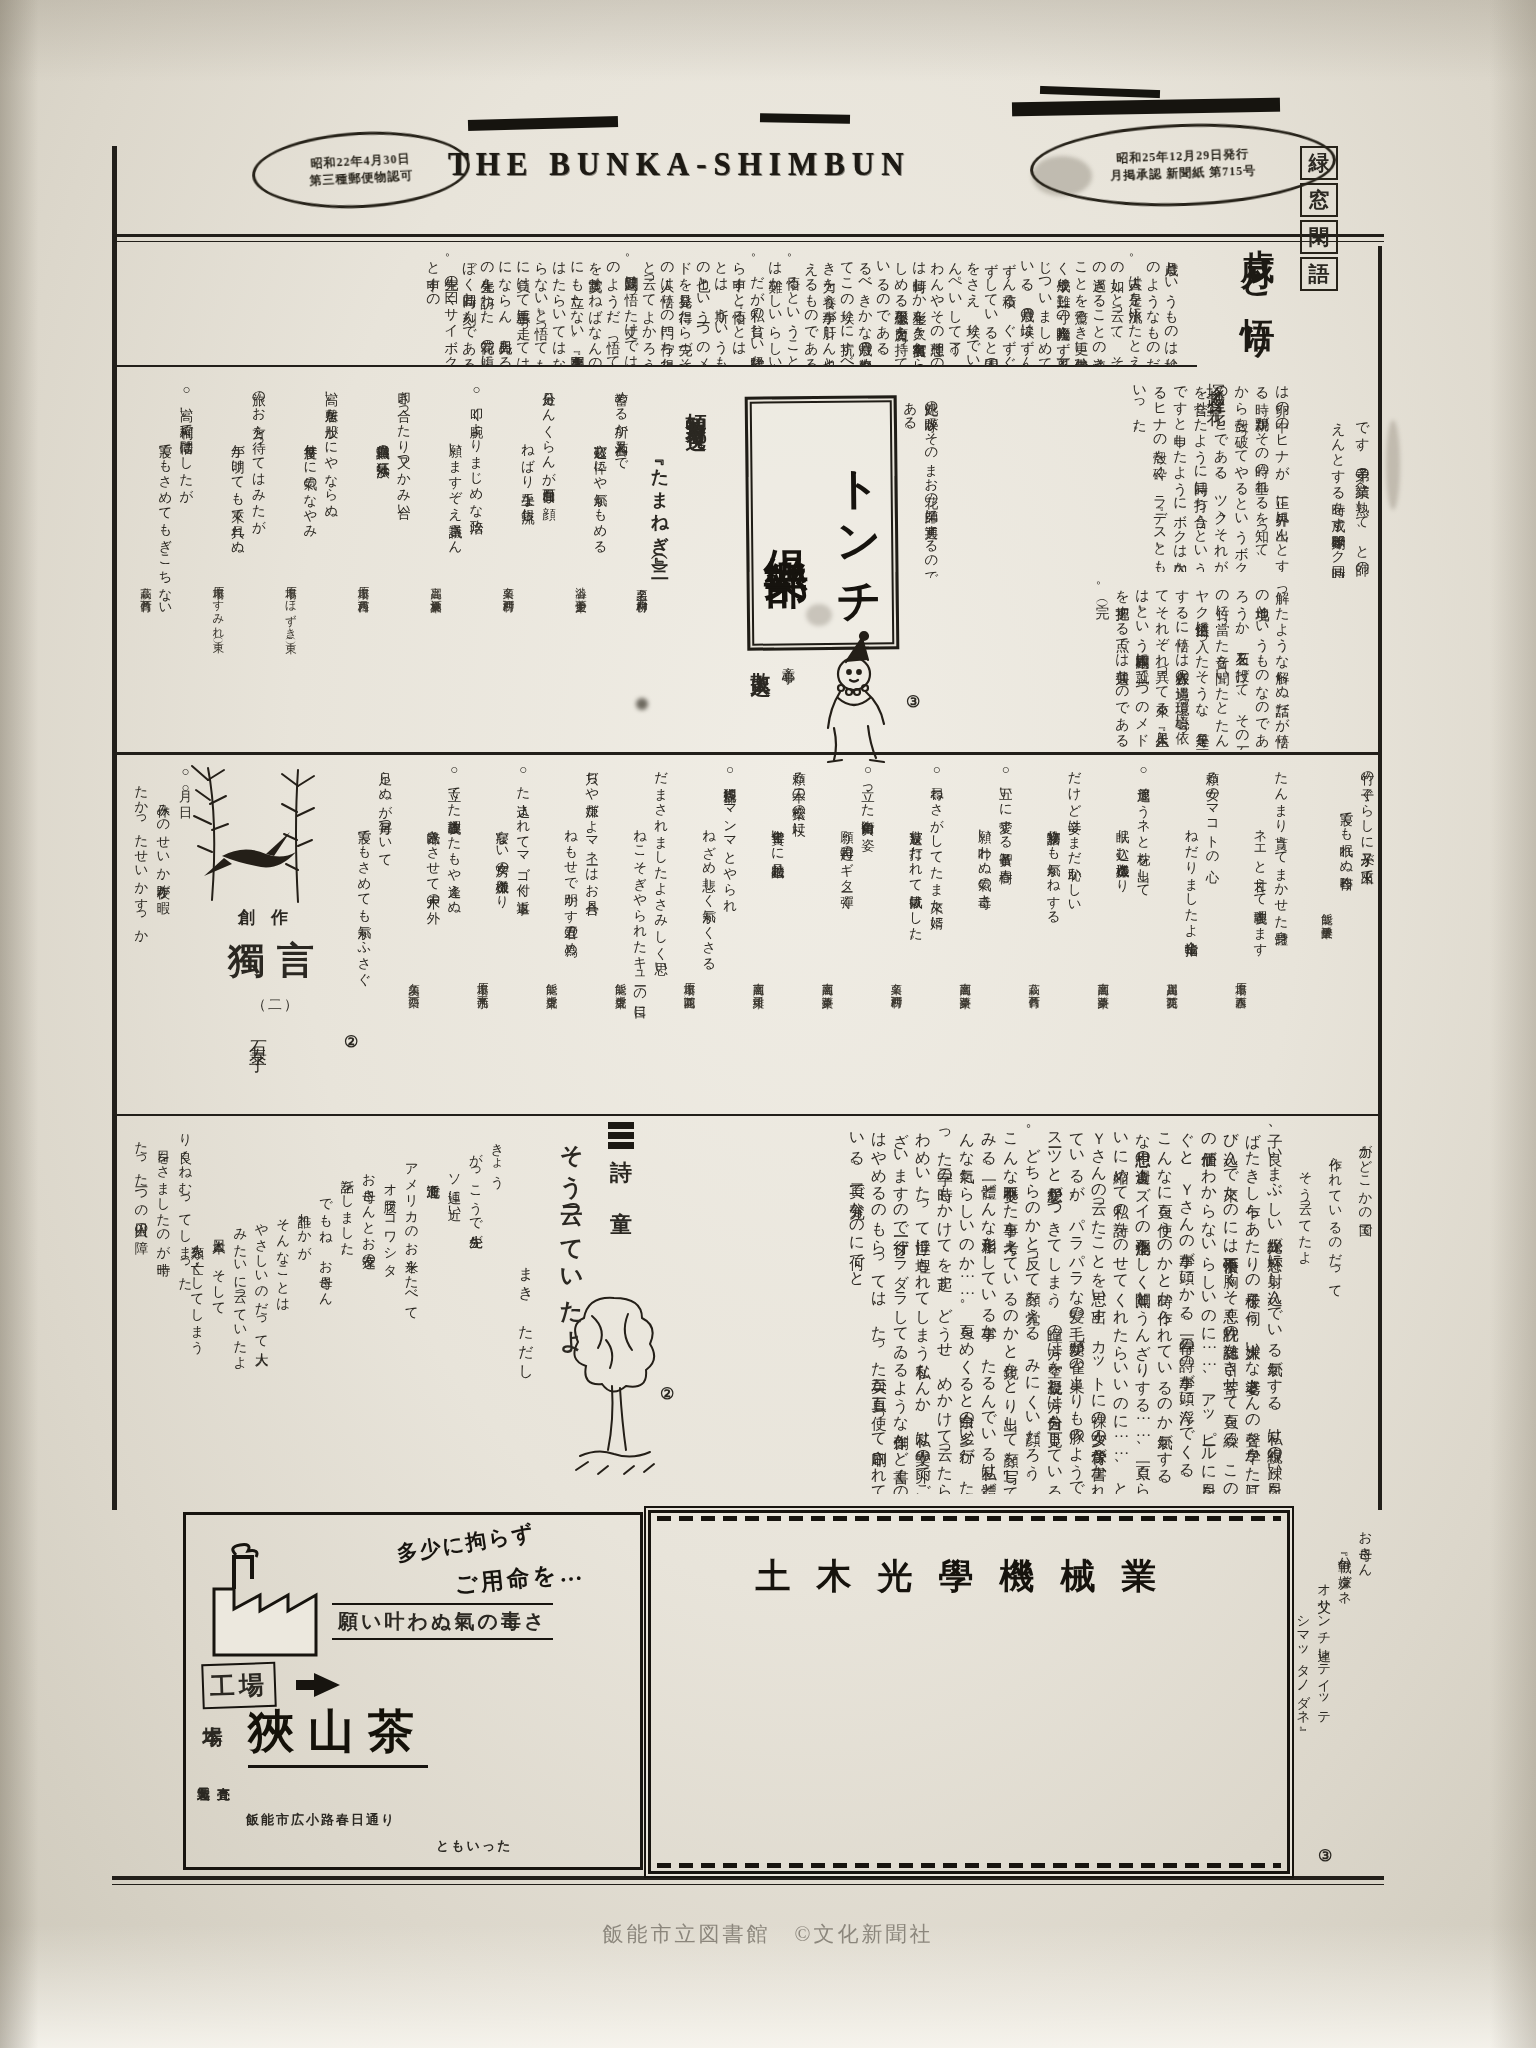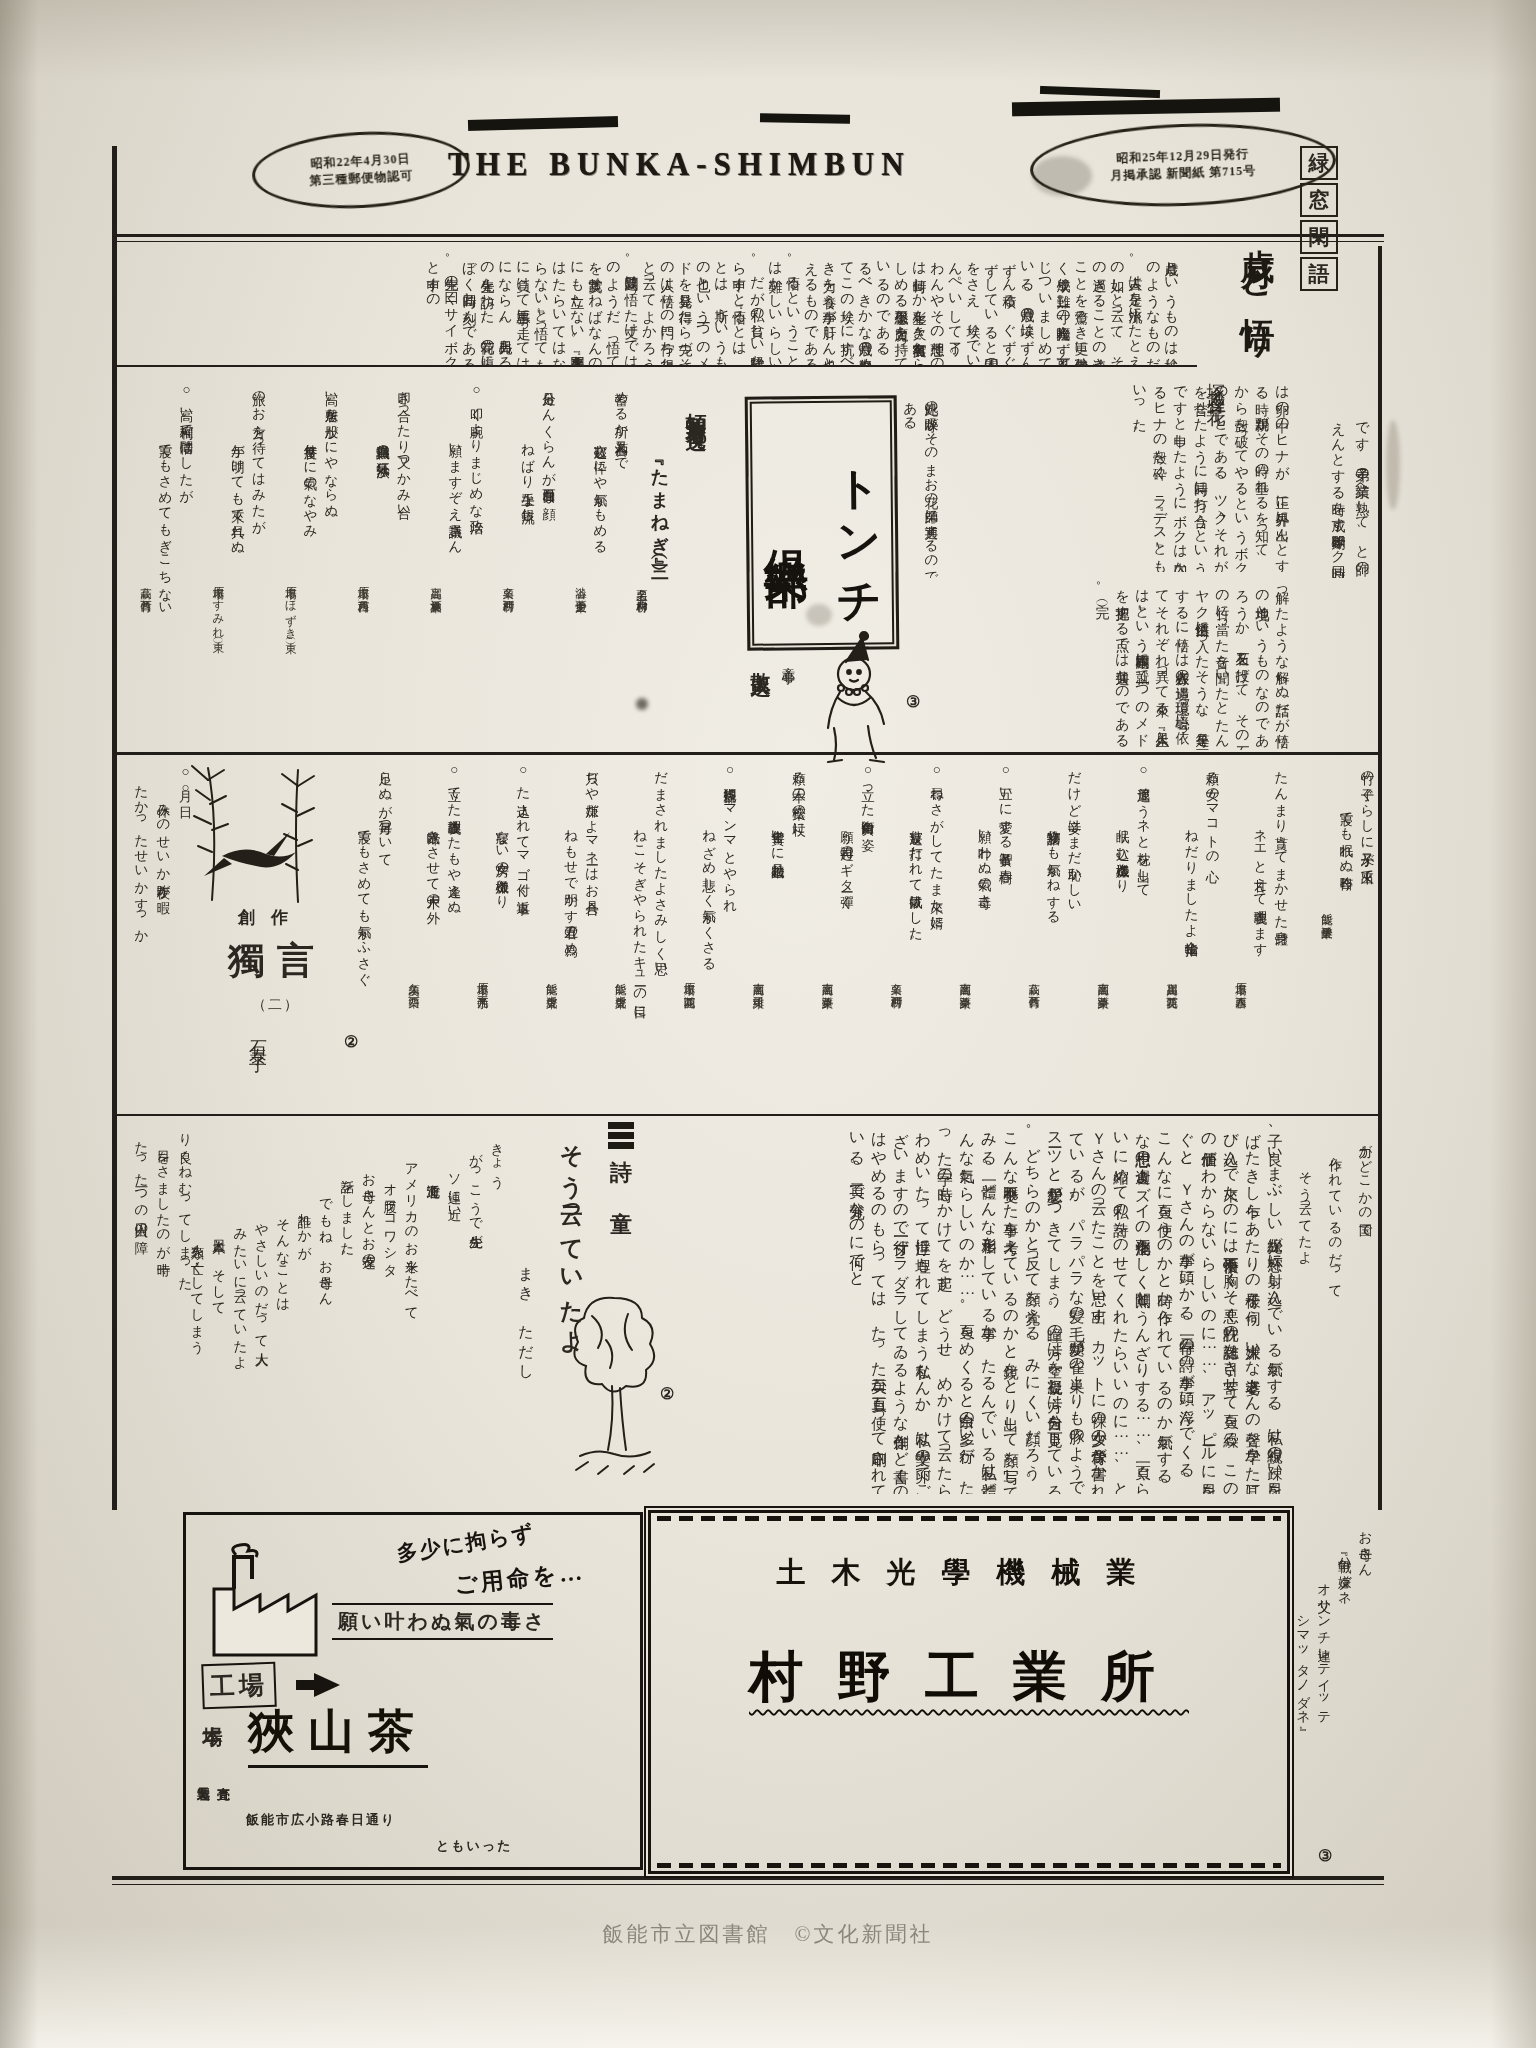"土木光學機械業" .biz { font-size: 29px -> 35px }
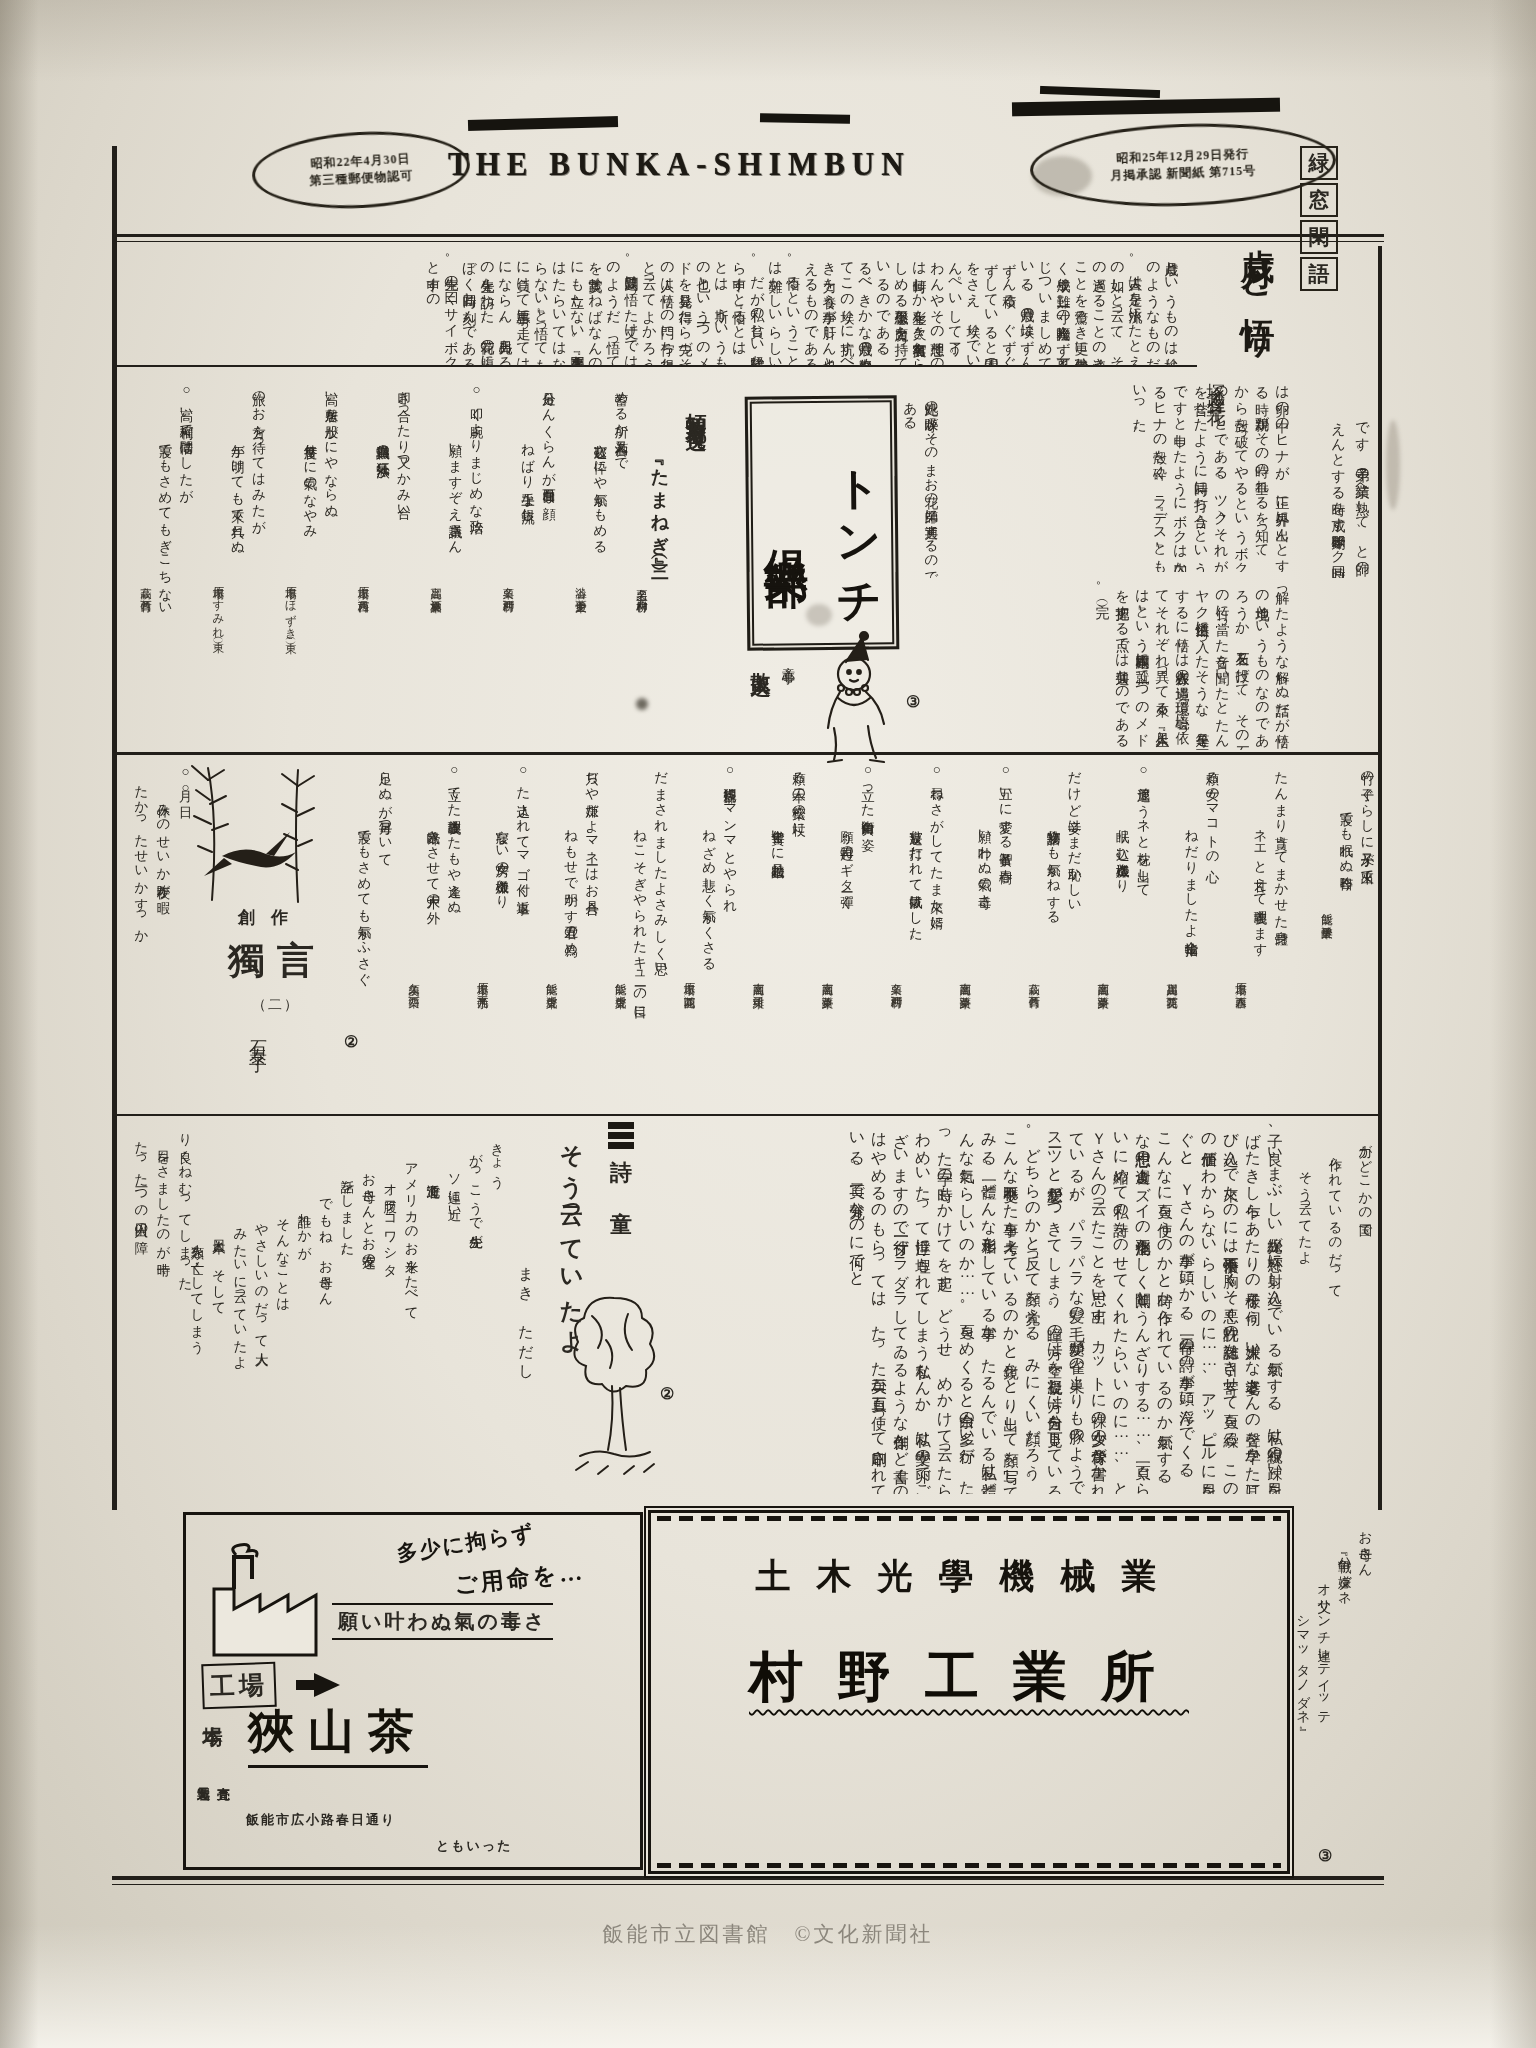"村野工業所" div.coname { html: <div>村野工業所</div> -> none }
